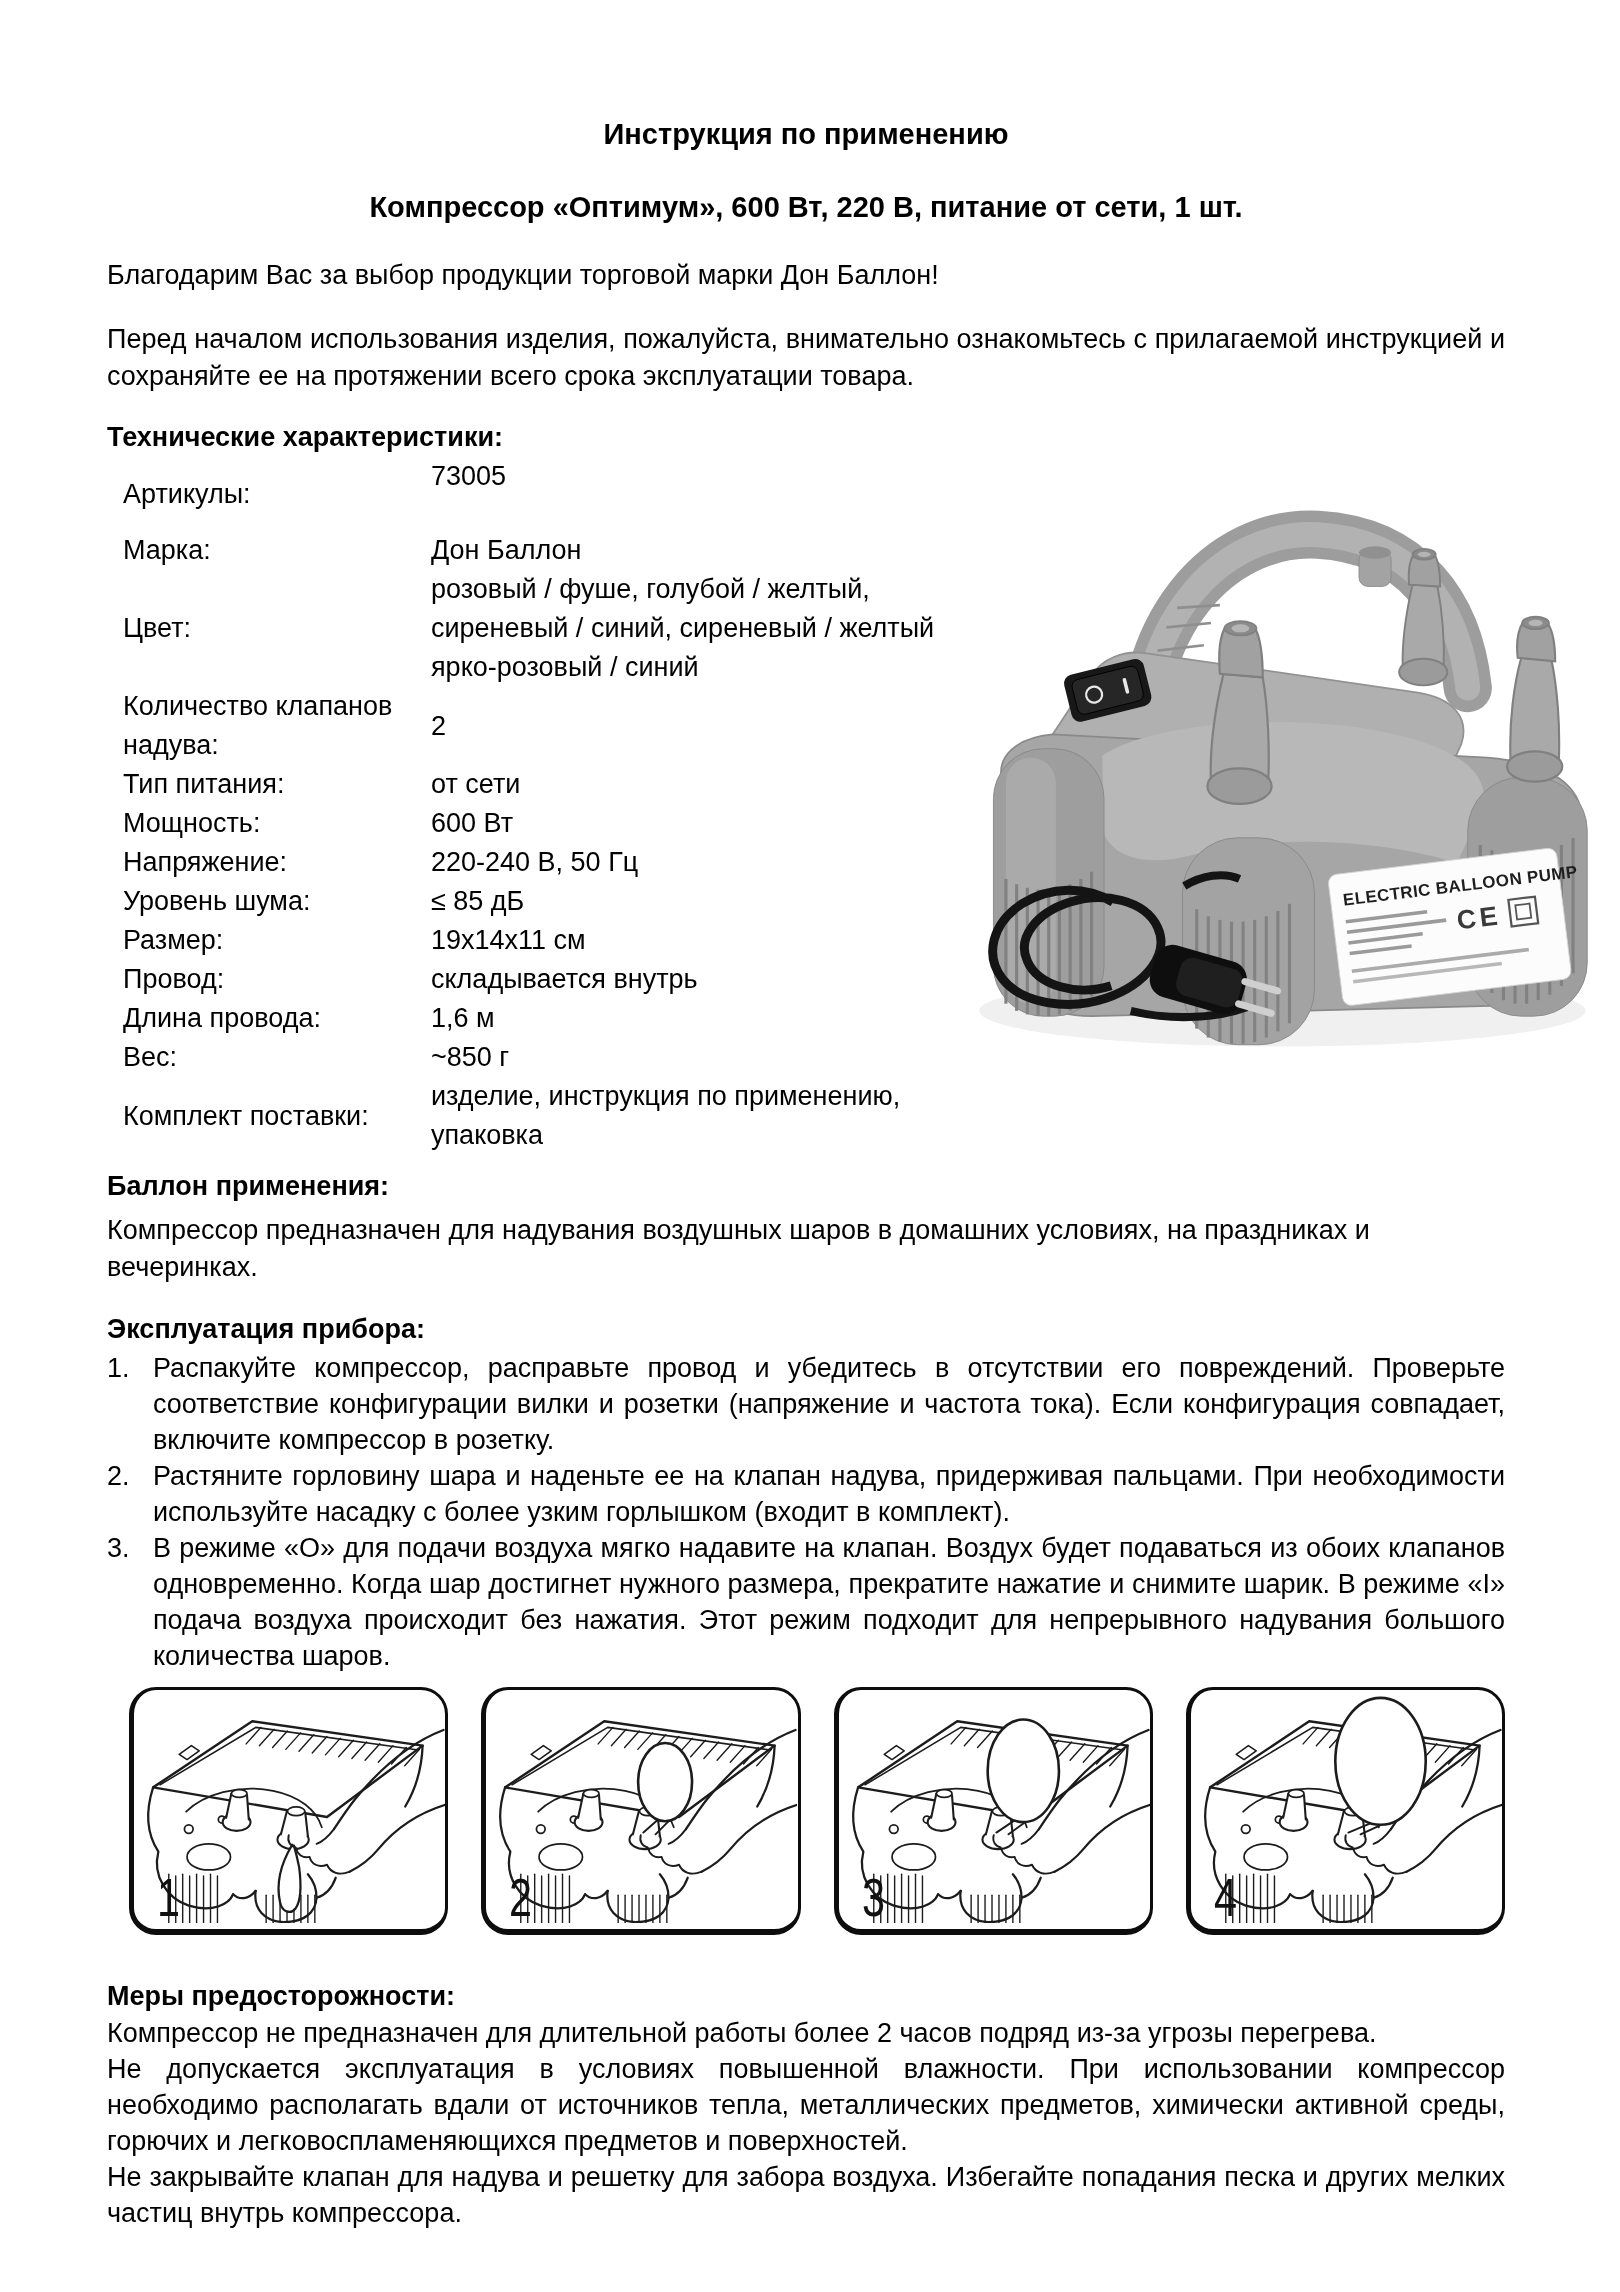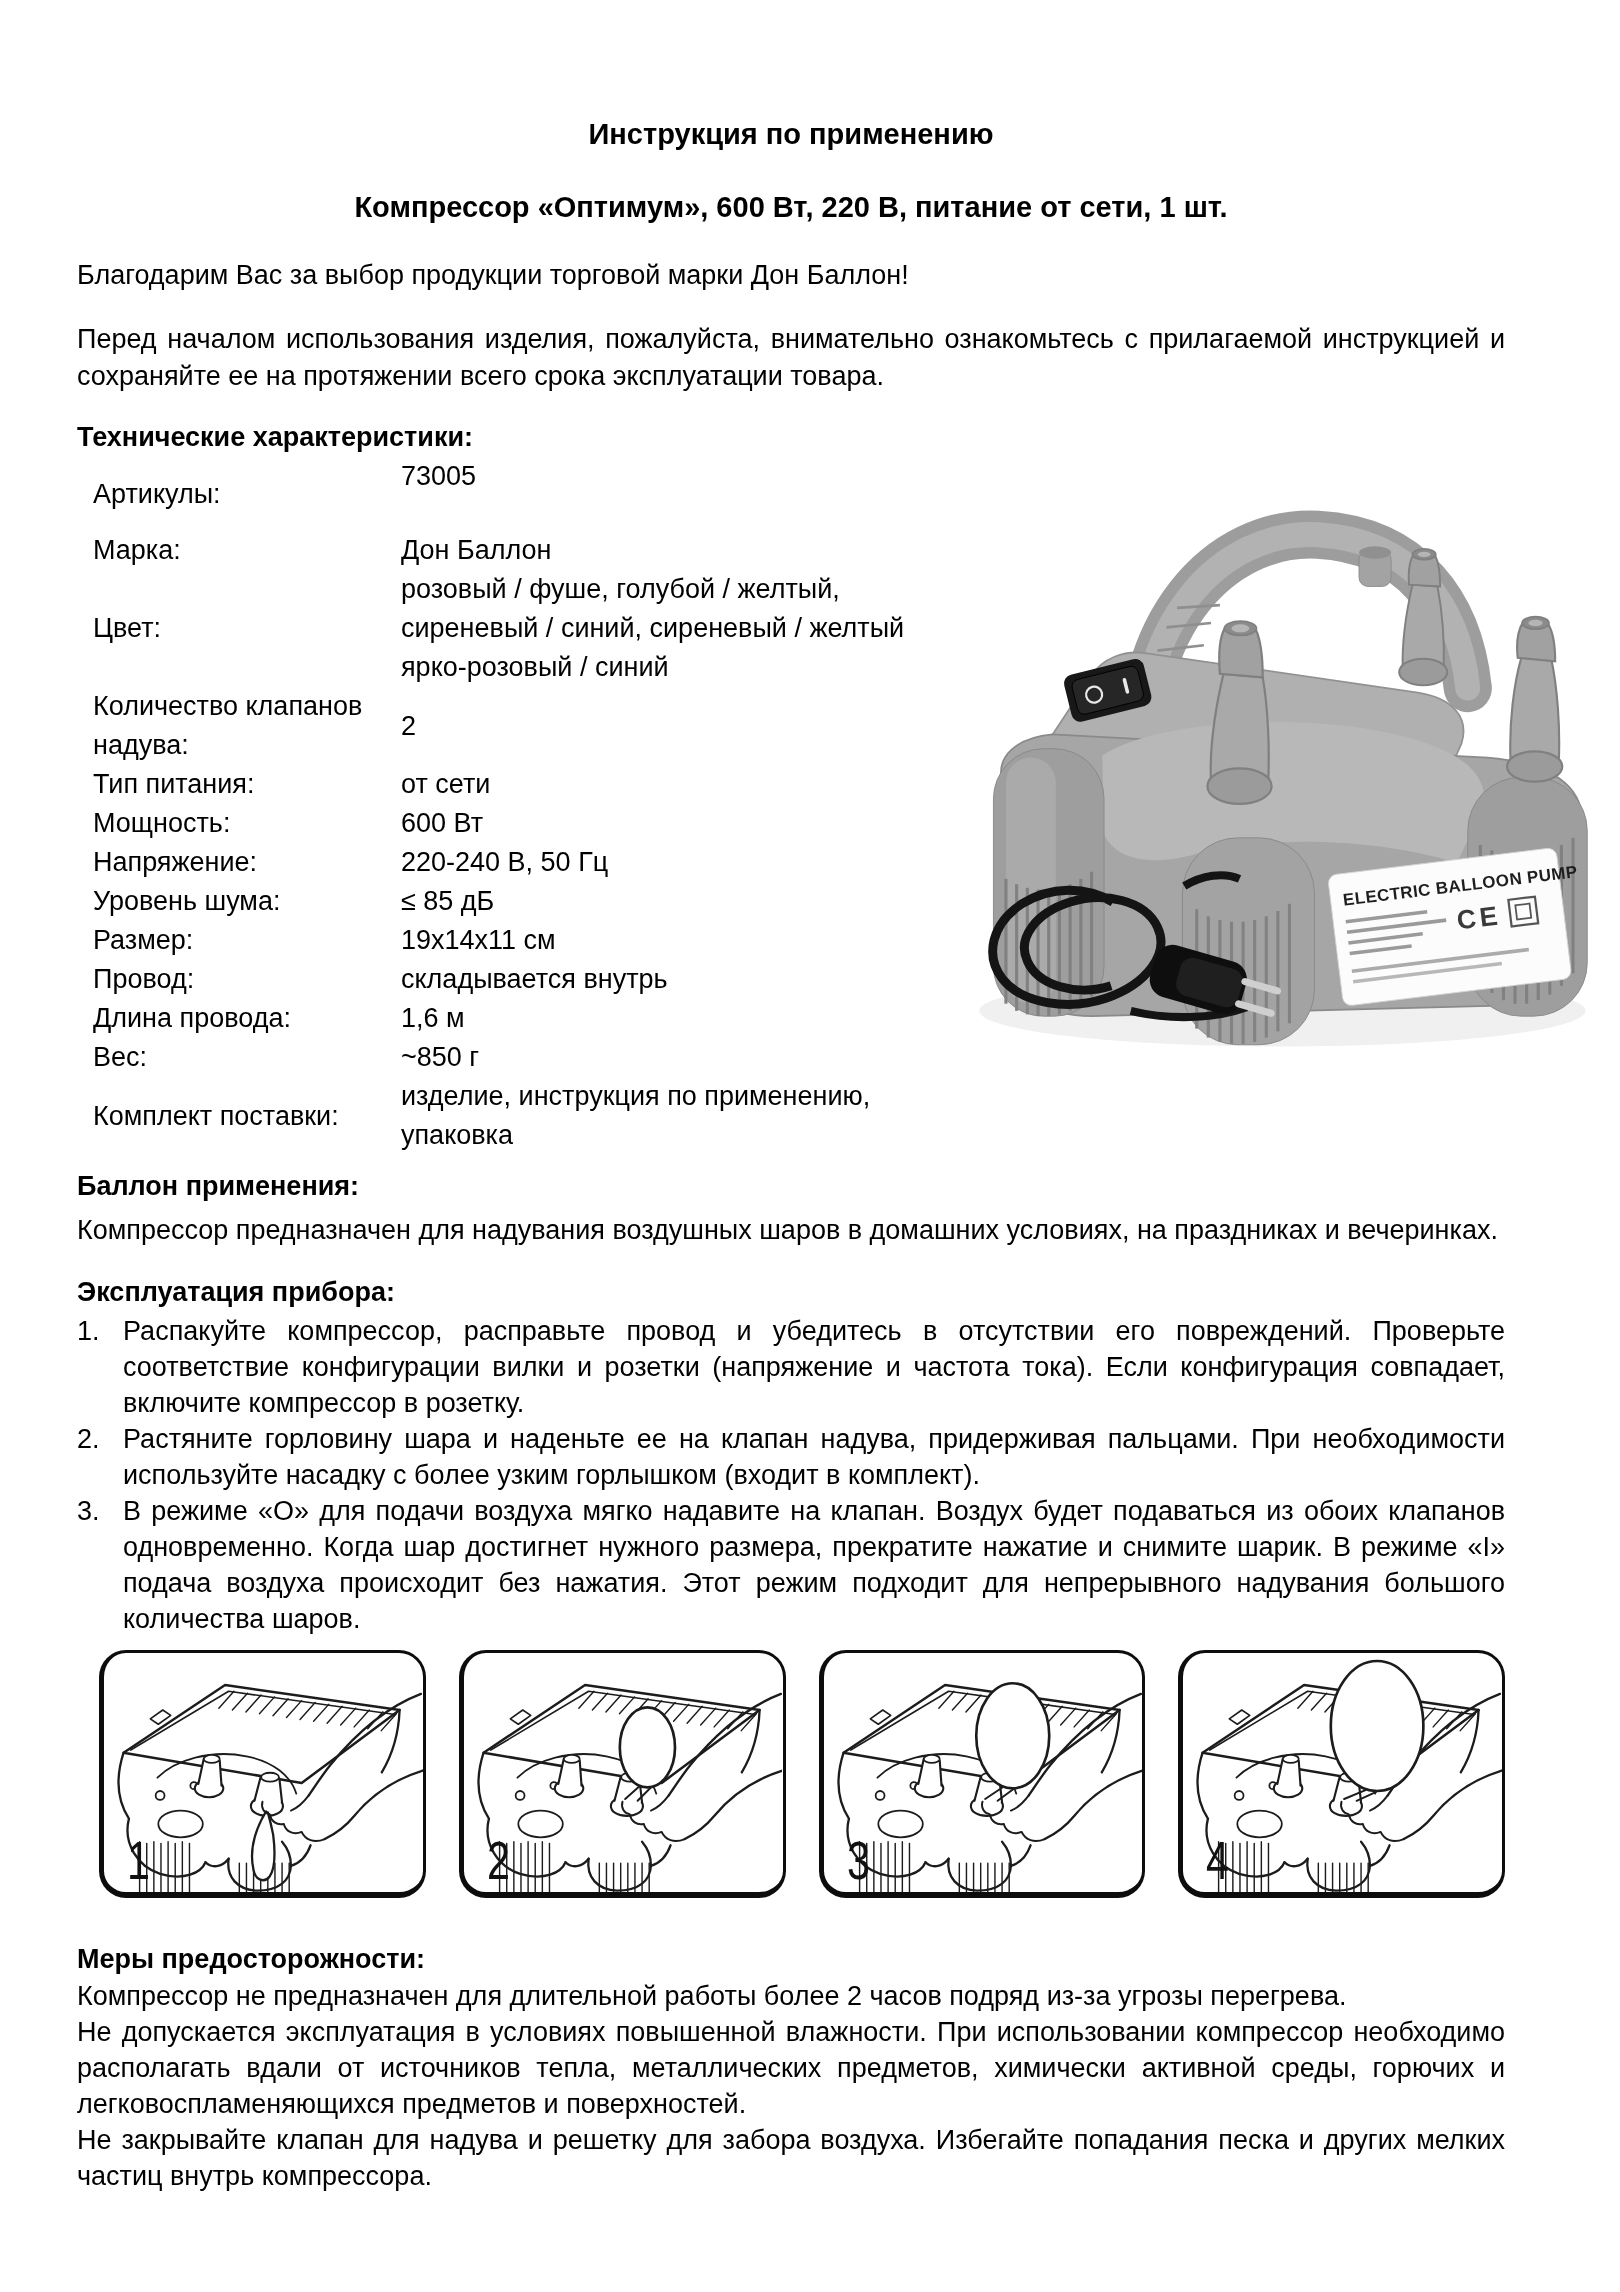"Инструкция по применению" .page { padding: 114px 116px 0 77px -> 114px 116px 0 107px }
